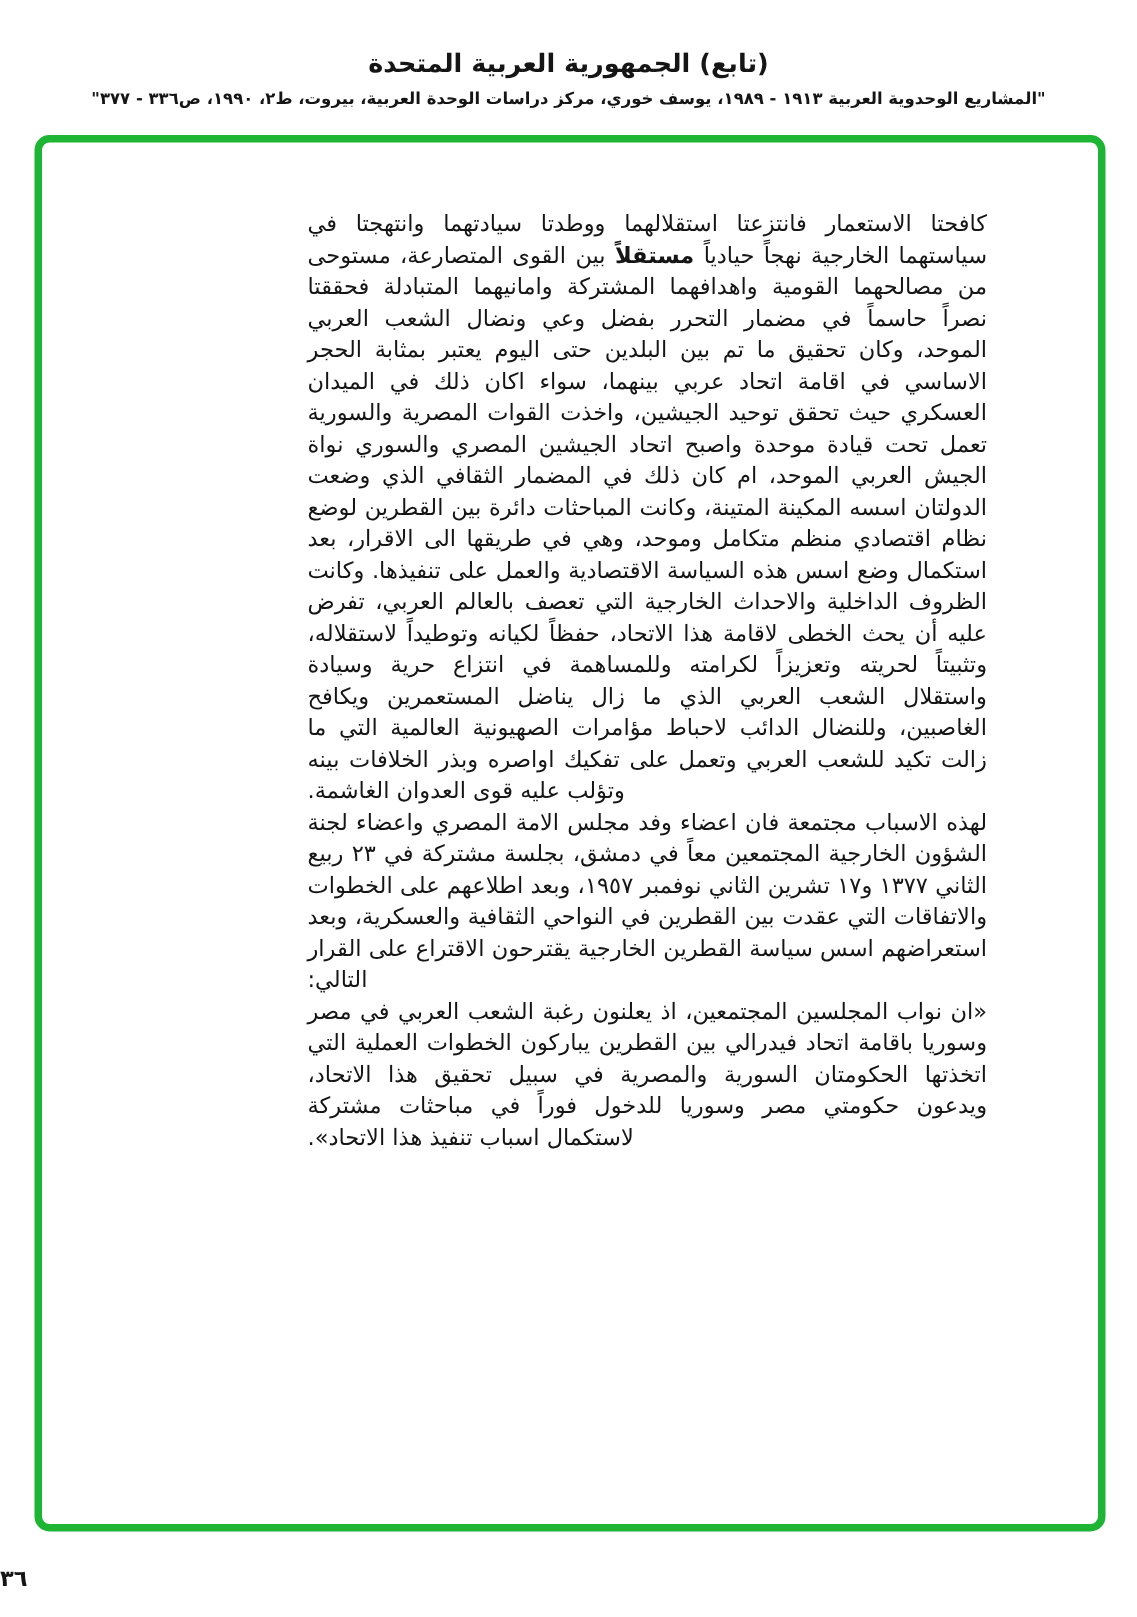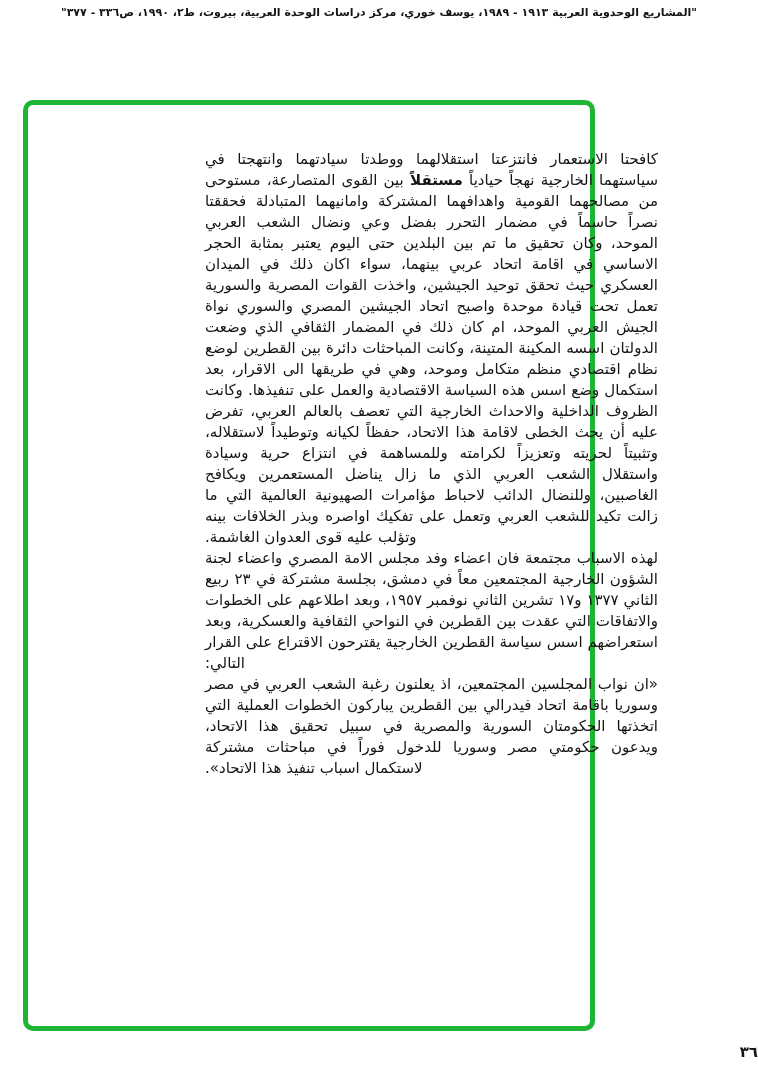"(تابع) الجمهورية العربية المتحدة" div.doc-title { html: none -> <div>(تابع) الجمهورية العربية المتحدة</div> }
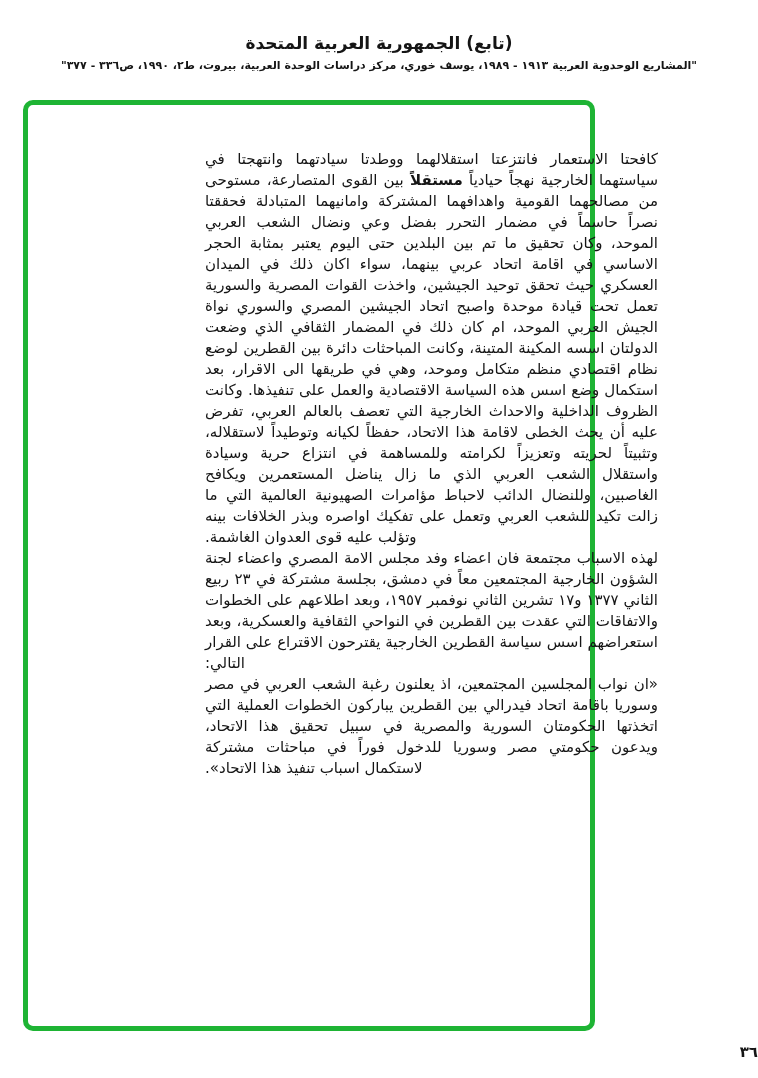"كافحتا الاستعمار فانتزعتا استقلالهما" .green-frame { top: 100px -> 90px; width: 572px -> 714px }
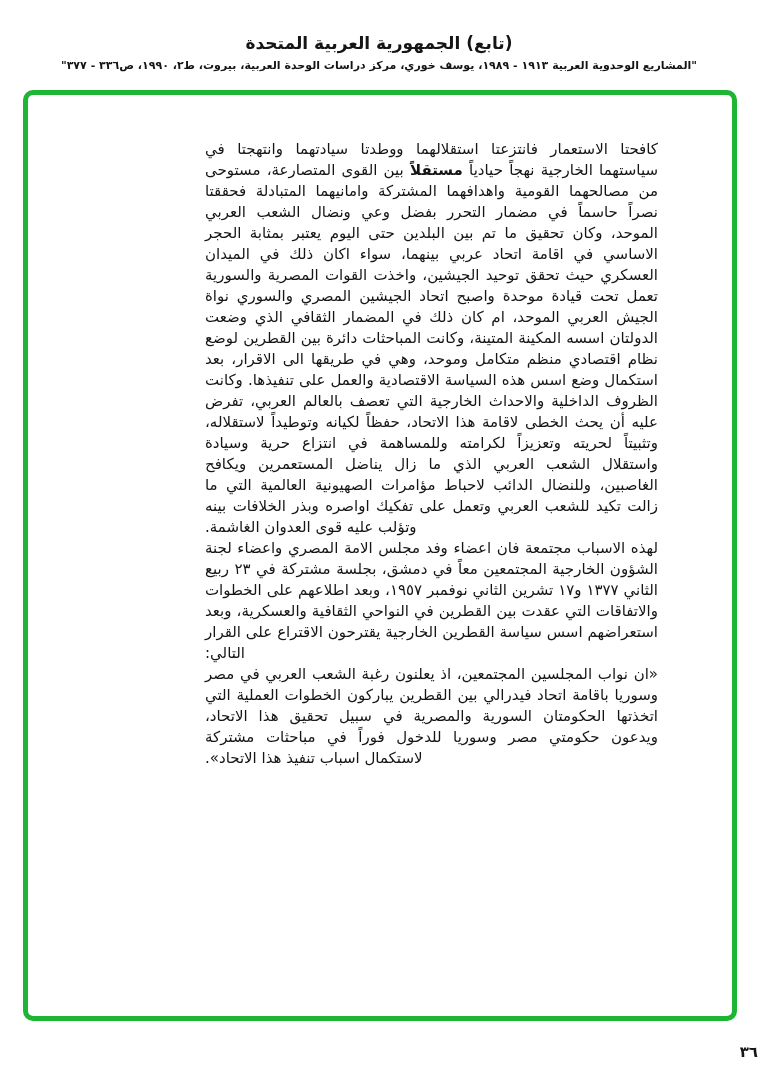"٣٦" .page-footer { text-align: right -> left }
